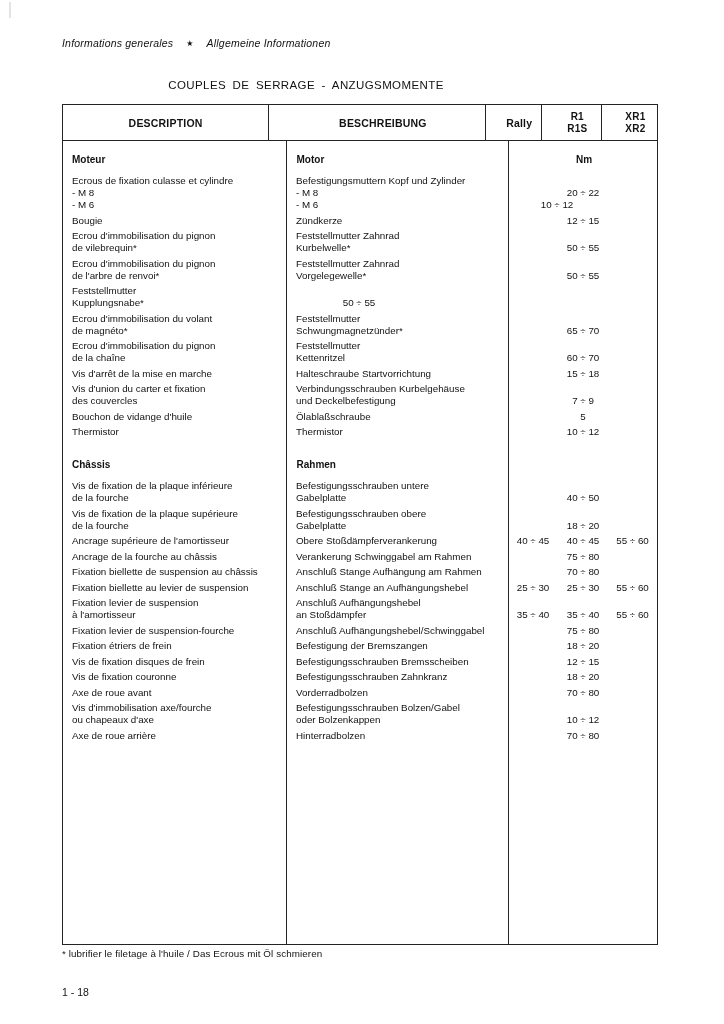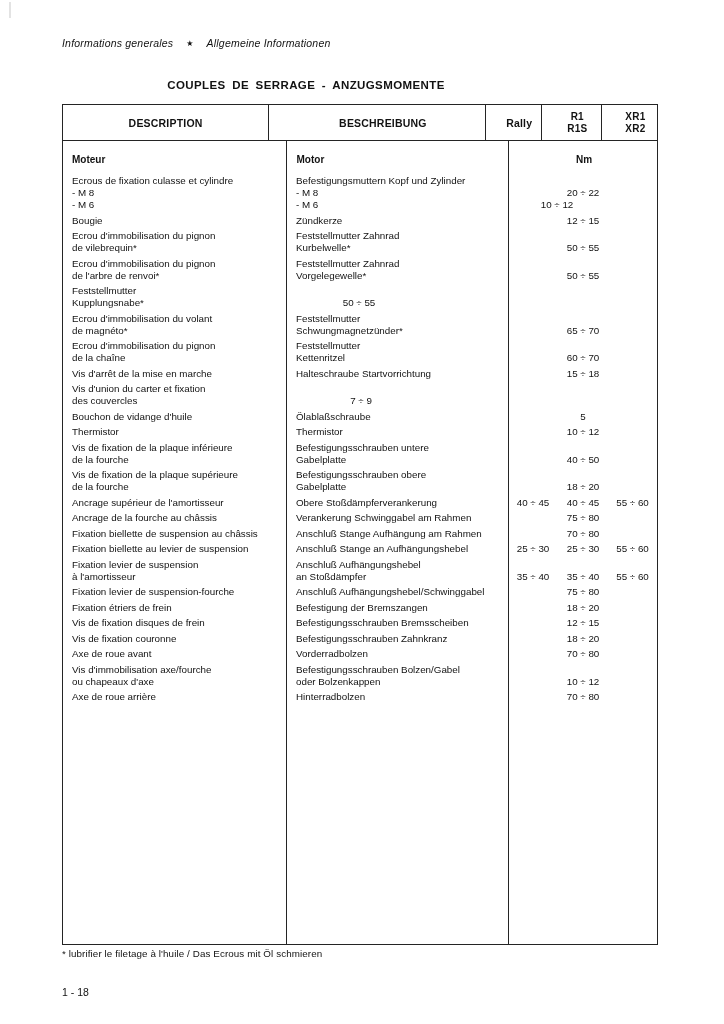"COUPLES DE SERRAGE - ANZUGSMOMENTE" .title { font-weight: bold -> normal }
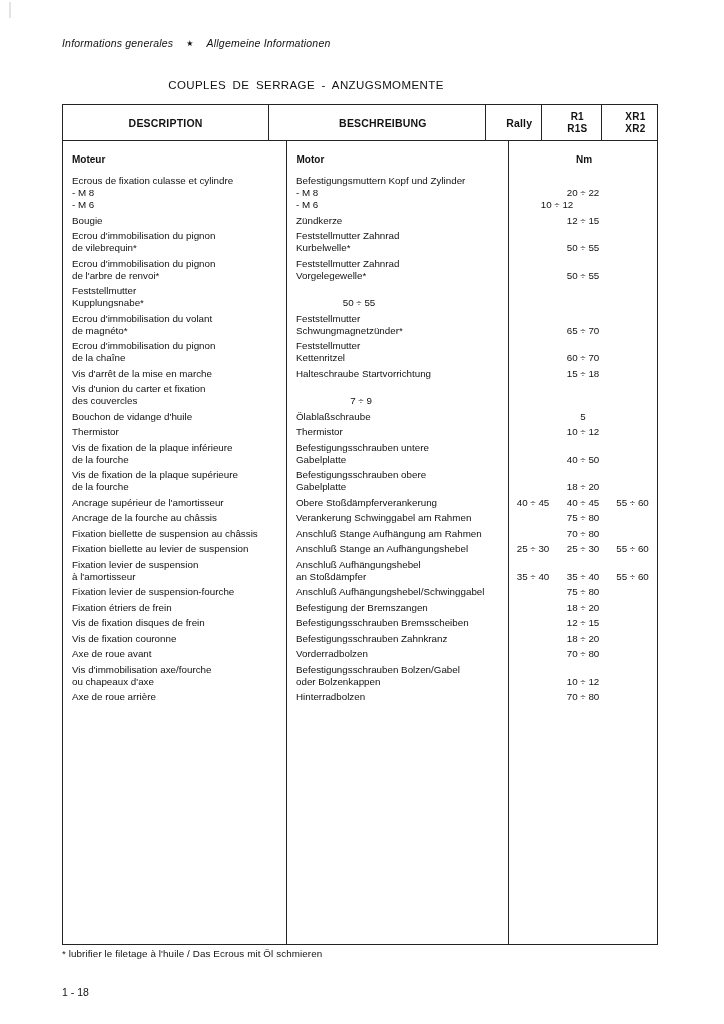"Verbindungsschrauben Kurbelgehäuse" div.cell { html: none -> <div>Verbindungsschrauben Kurbelgehäuse und Deckelbefestigung</div> }
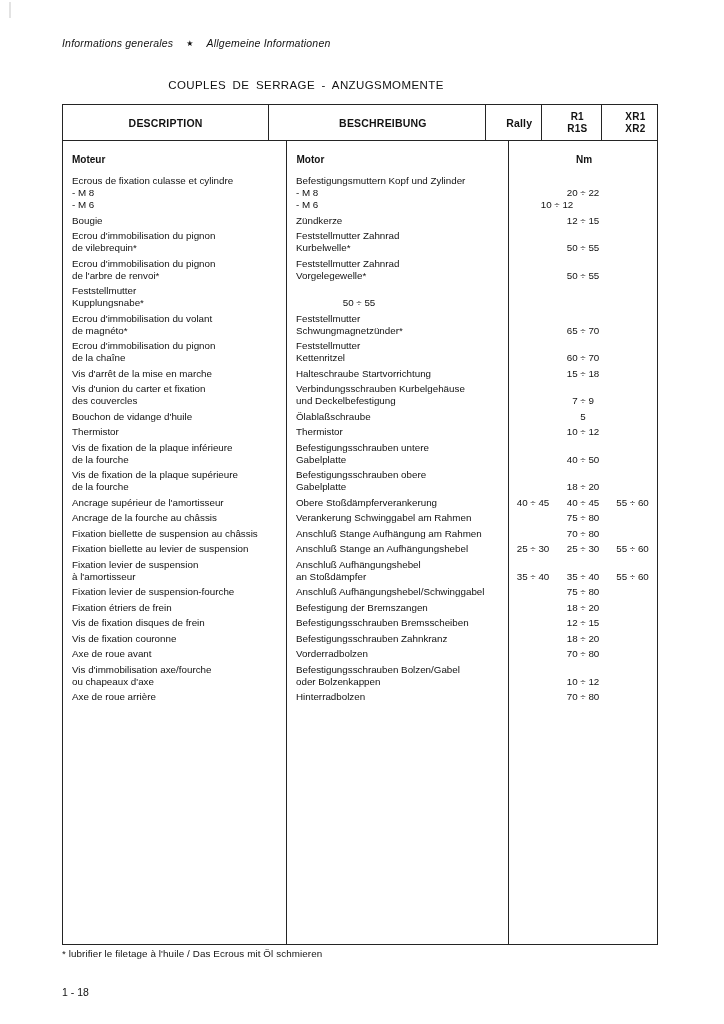"Châssis" div.brow { html: none -> <div> <div>Châssis</div> <div>Rahmen</div> <div> <div></div> <div></div> <div></div> </div> </div> }
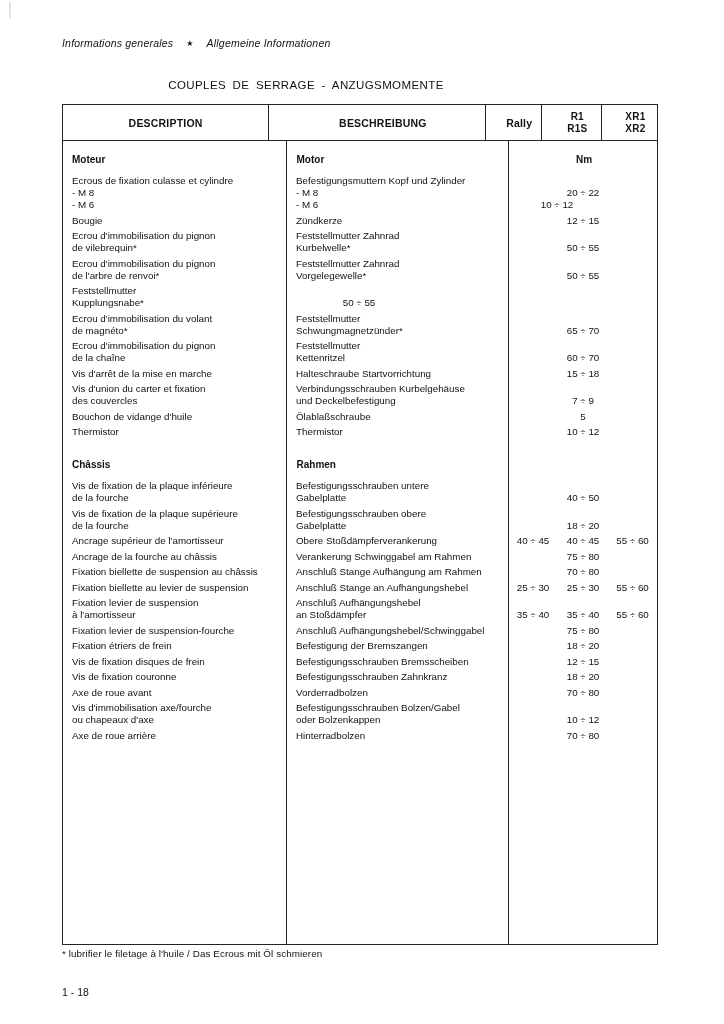"Ancrage supérieur de l'amortisseur" div.cell { text: supérieur -> supérieure }
